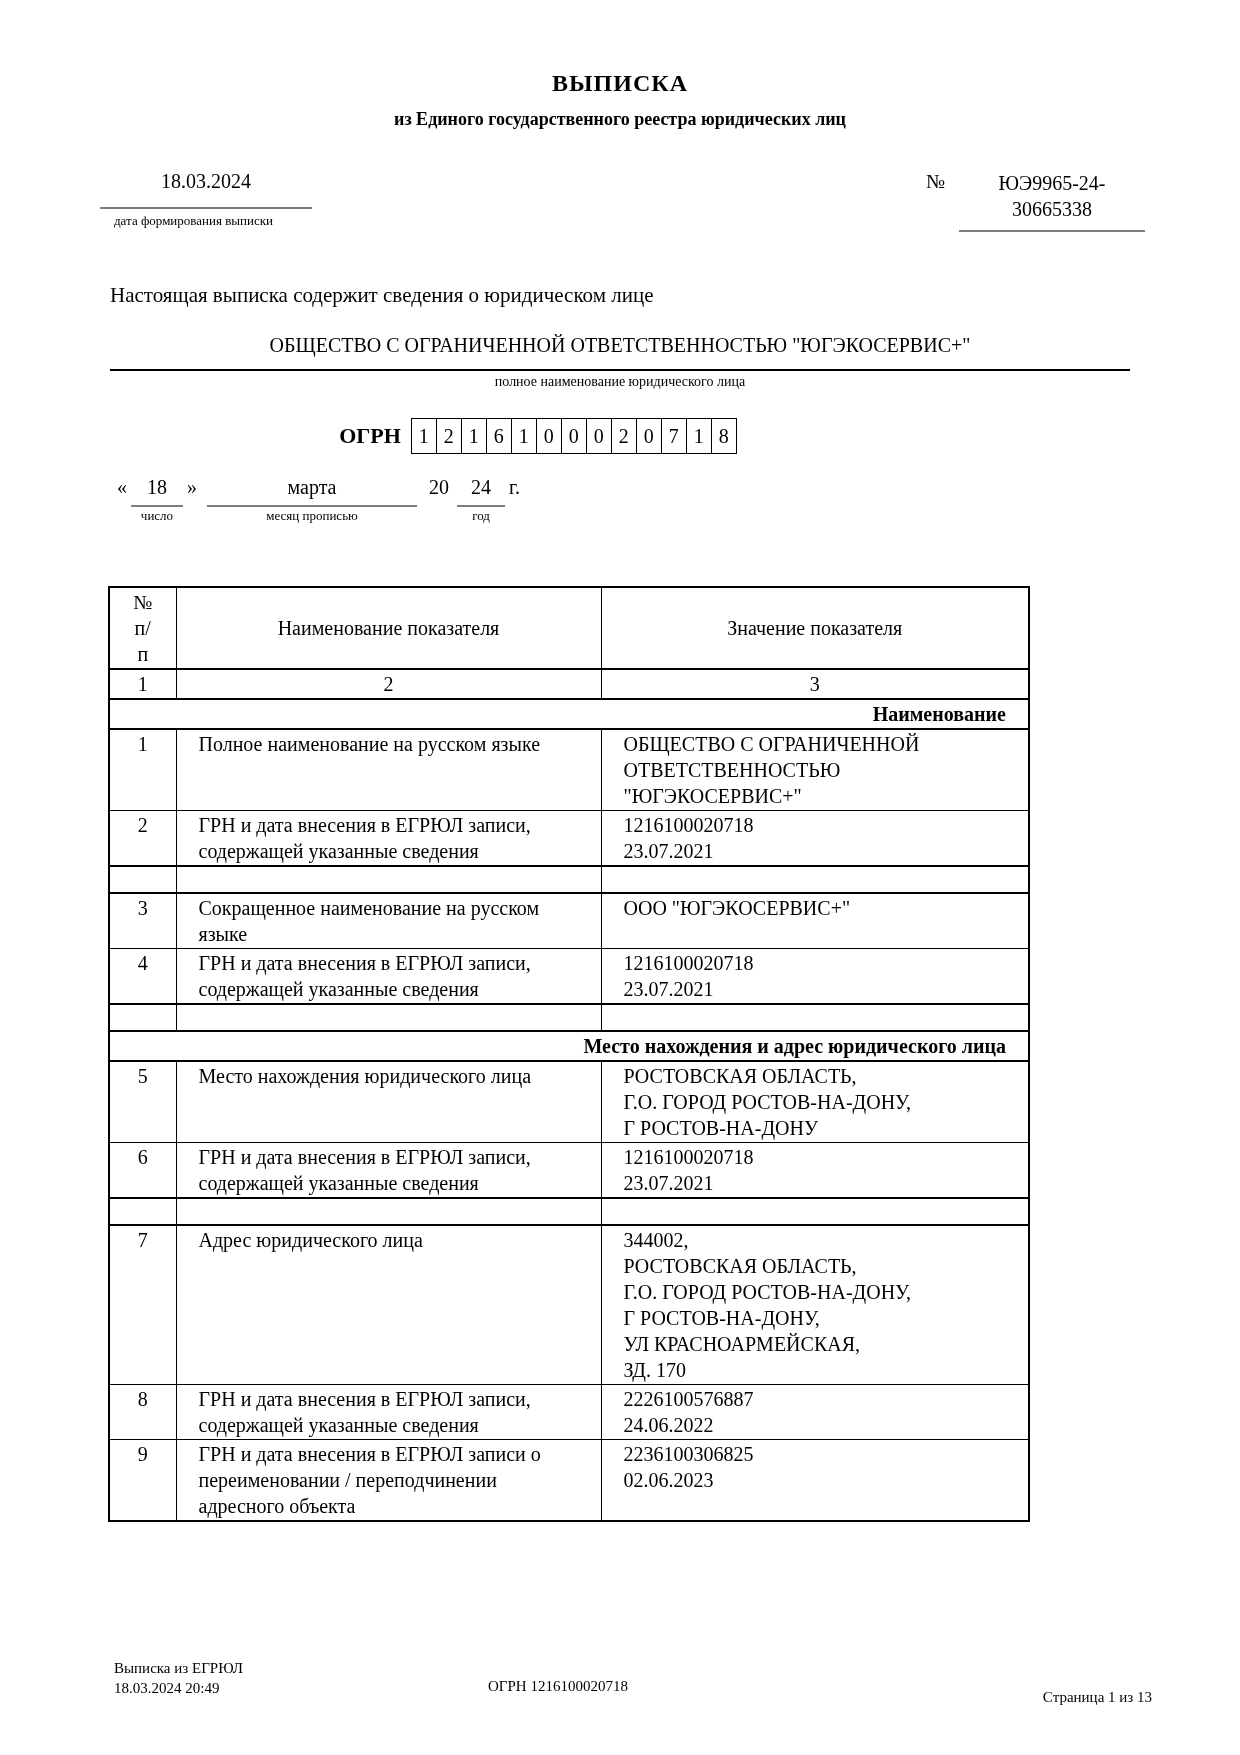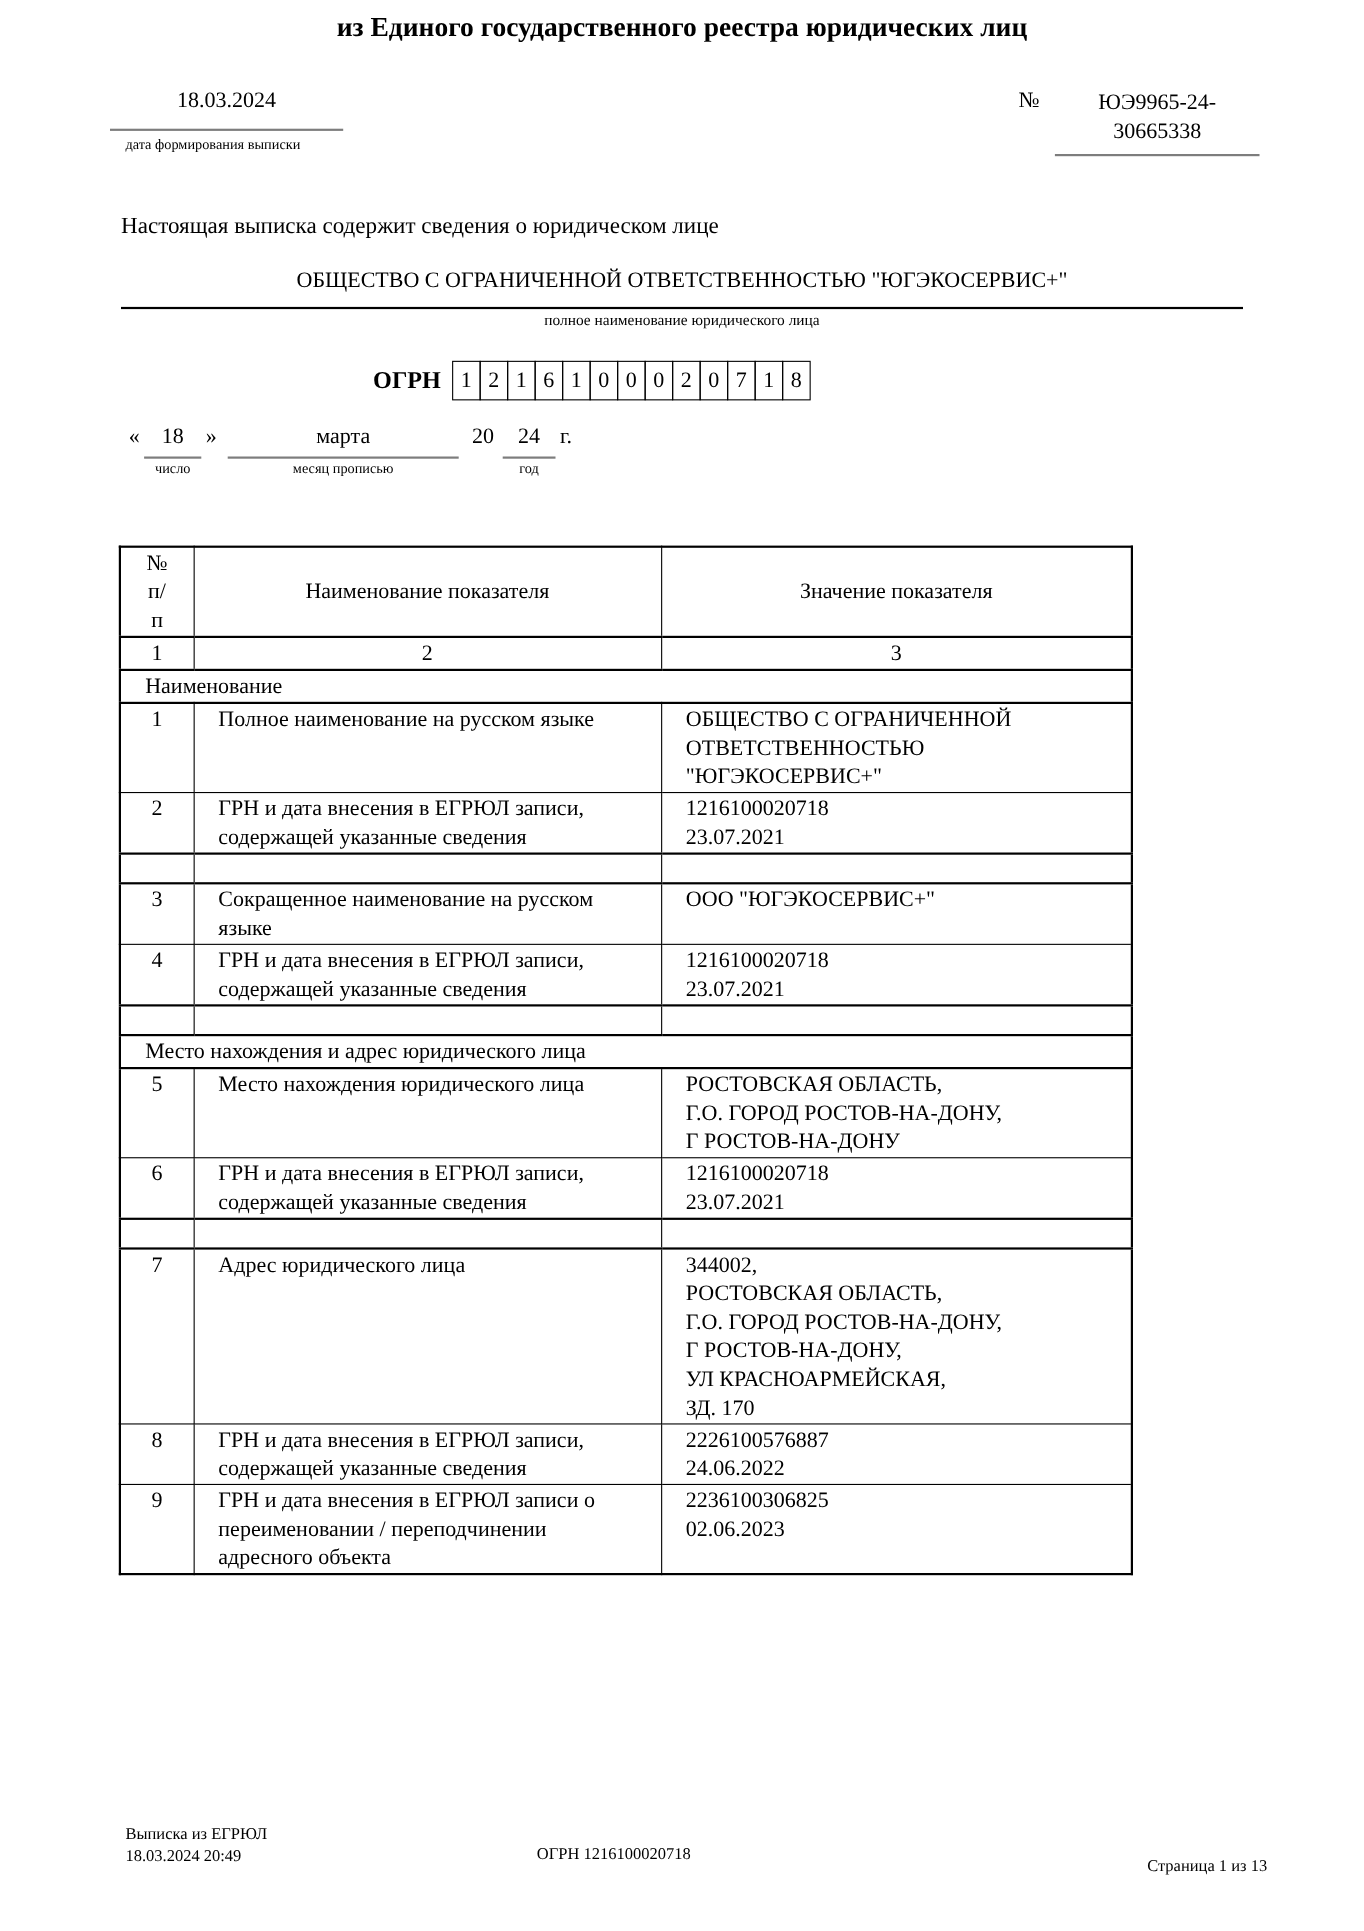"ВЫПИСКА" div.doc-title { html: none -> <div>ВЫПИСКА</div> }
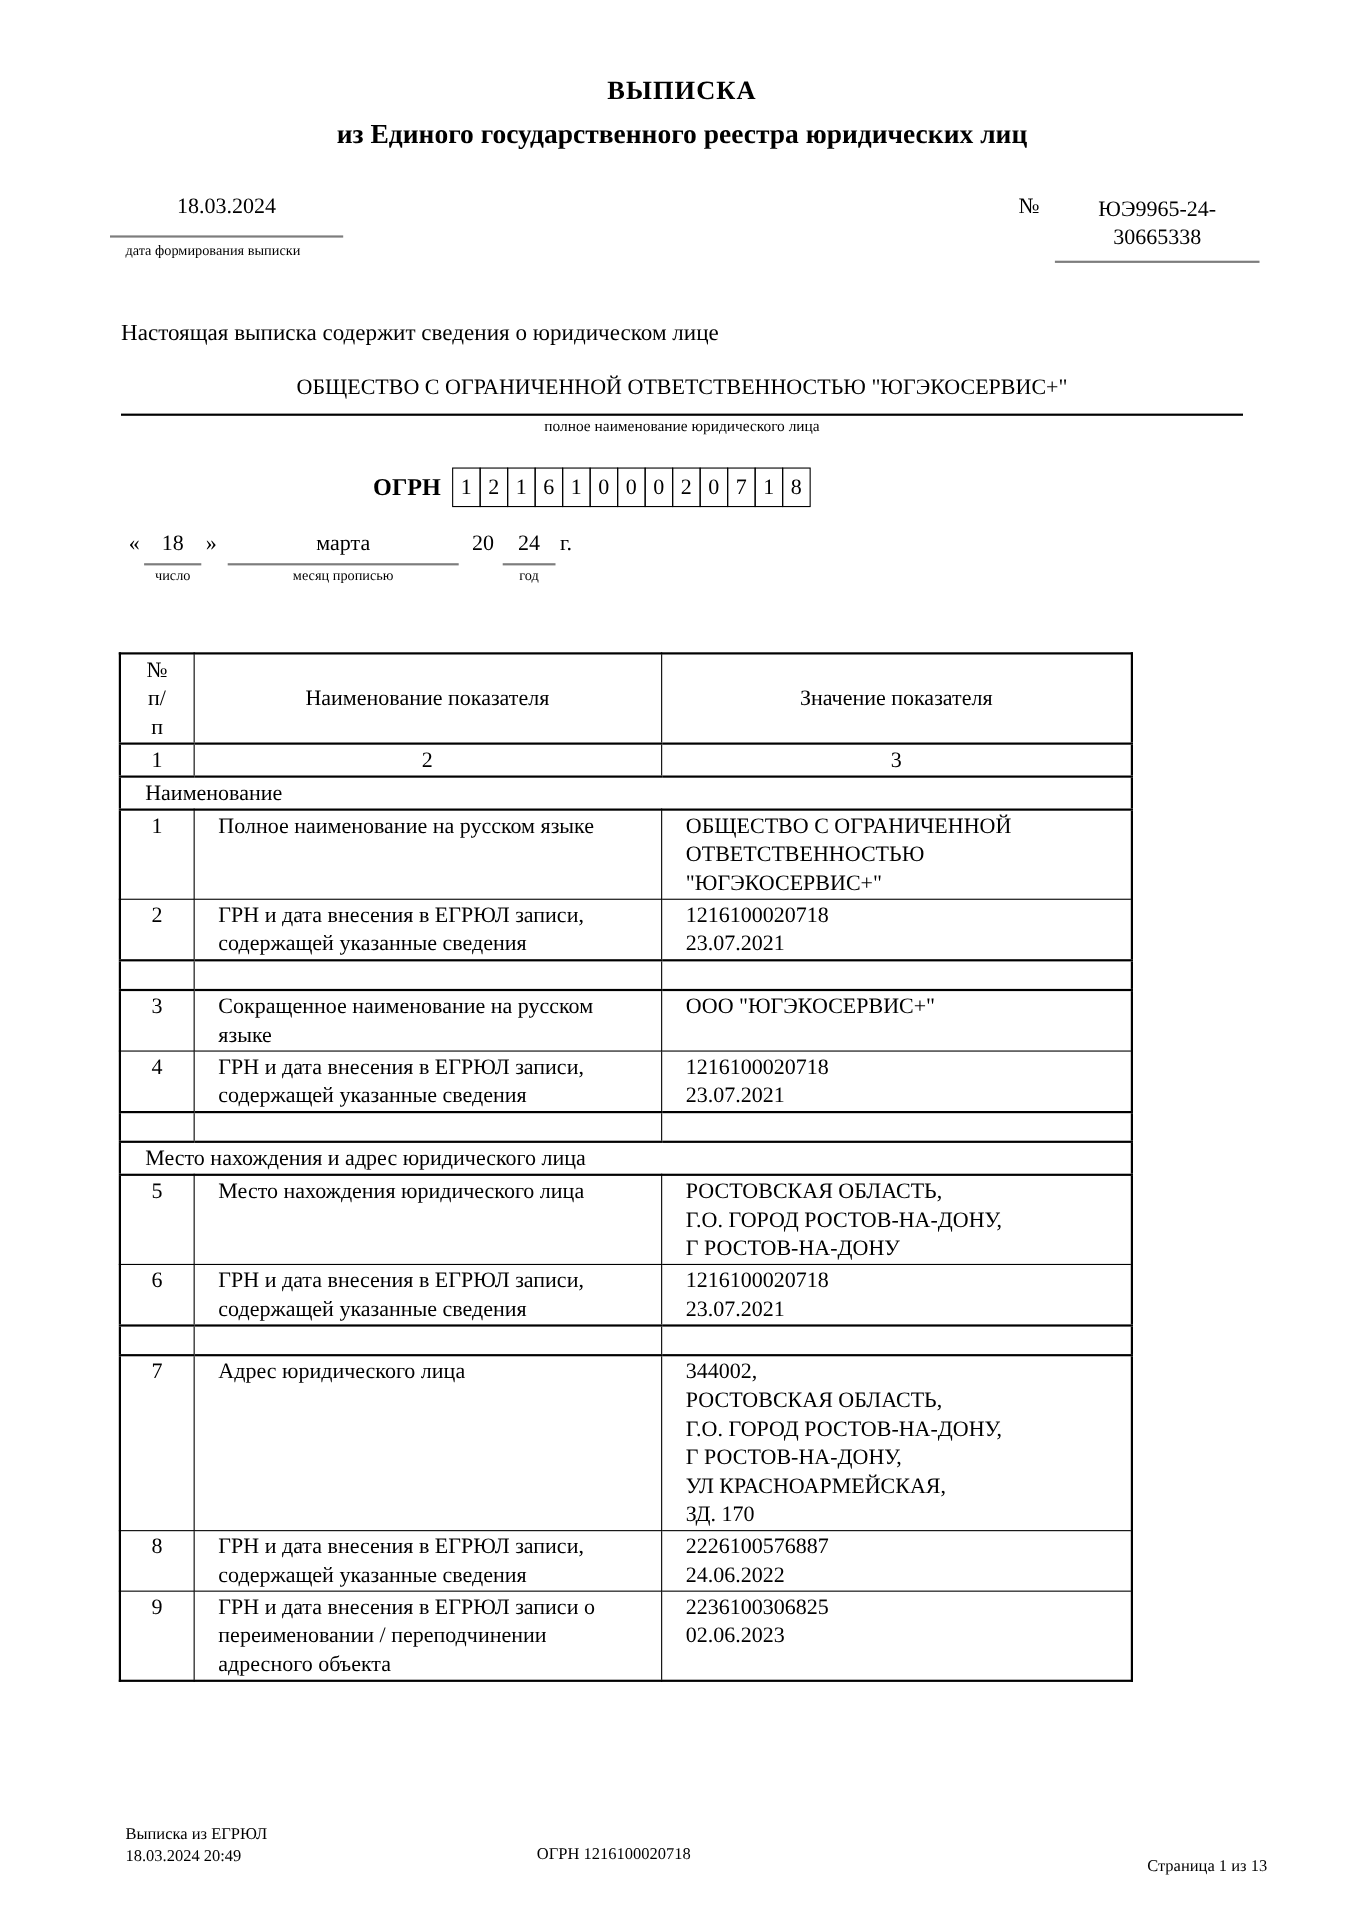"из Единого государственного реестра" .doc-subtitle { font-size: 25px -> 18px }
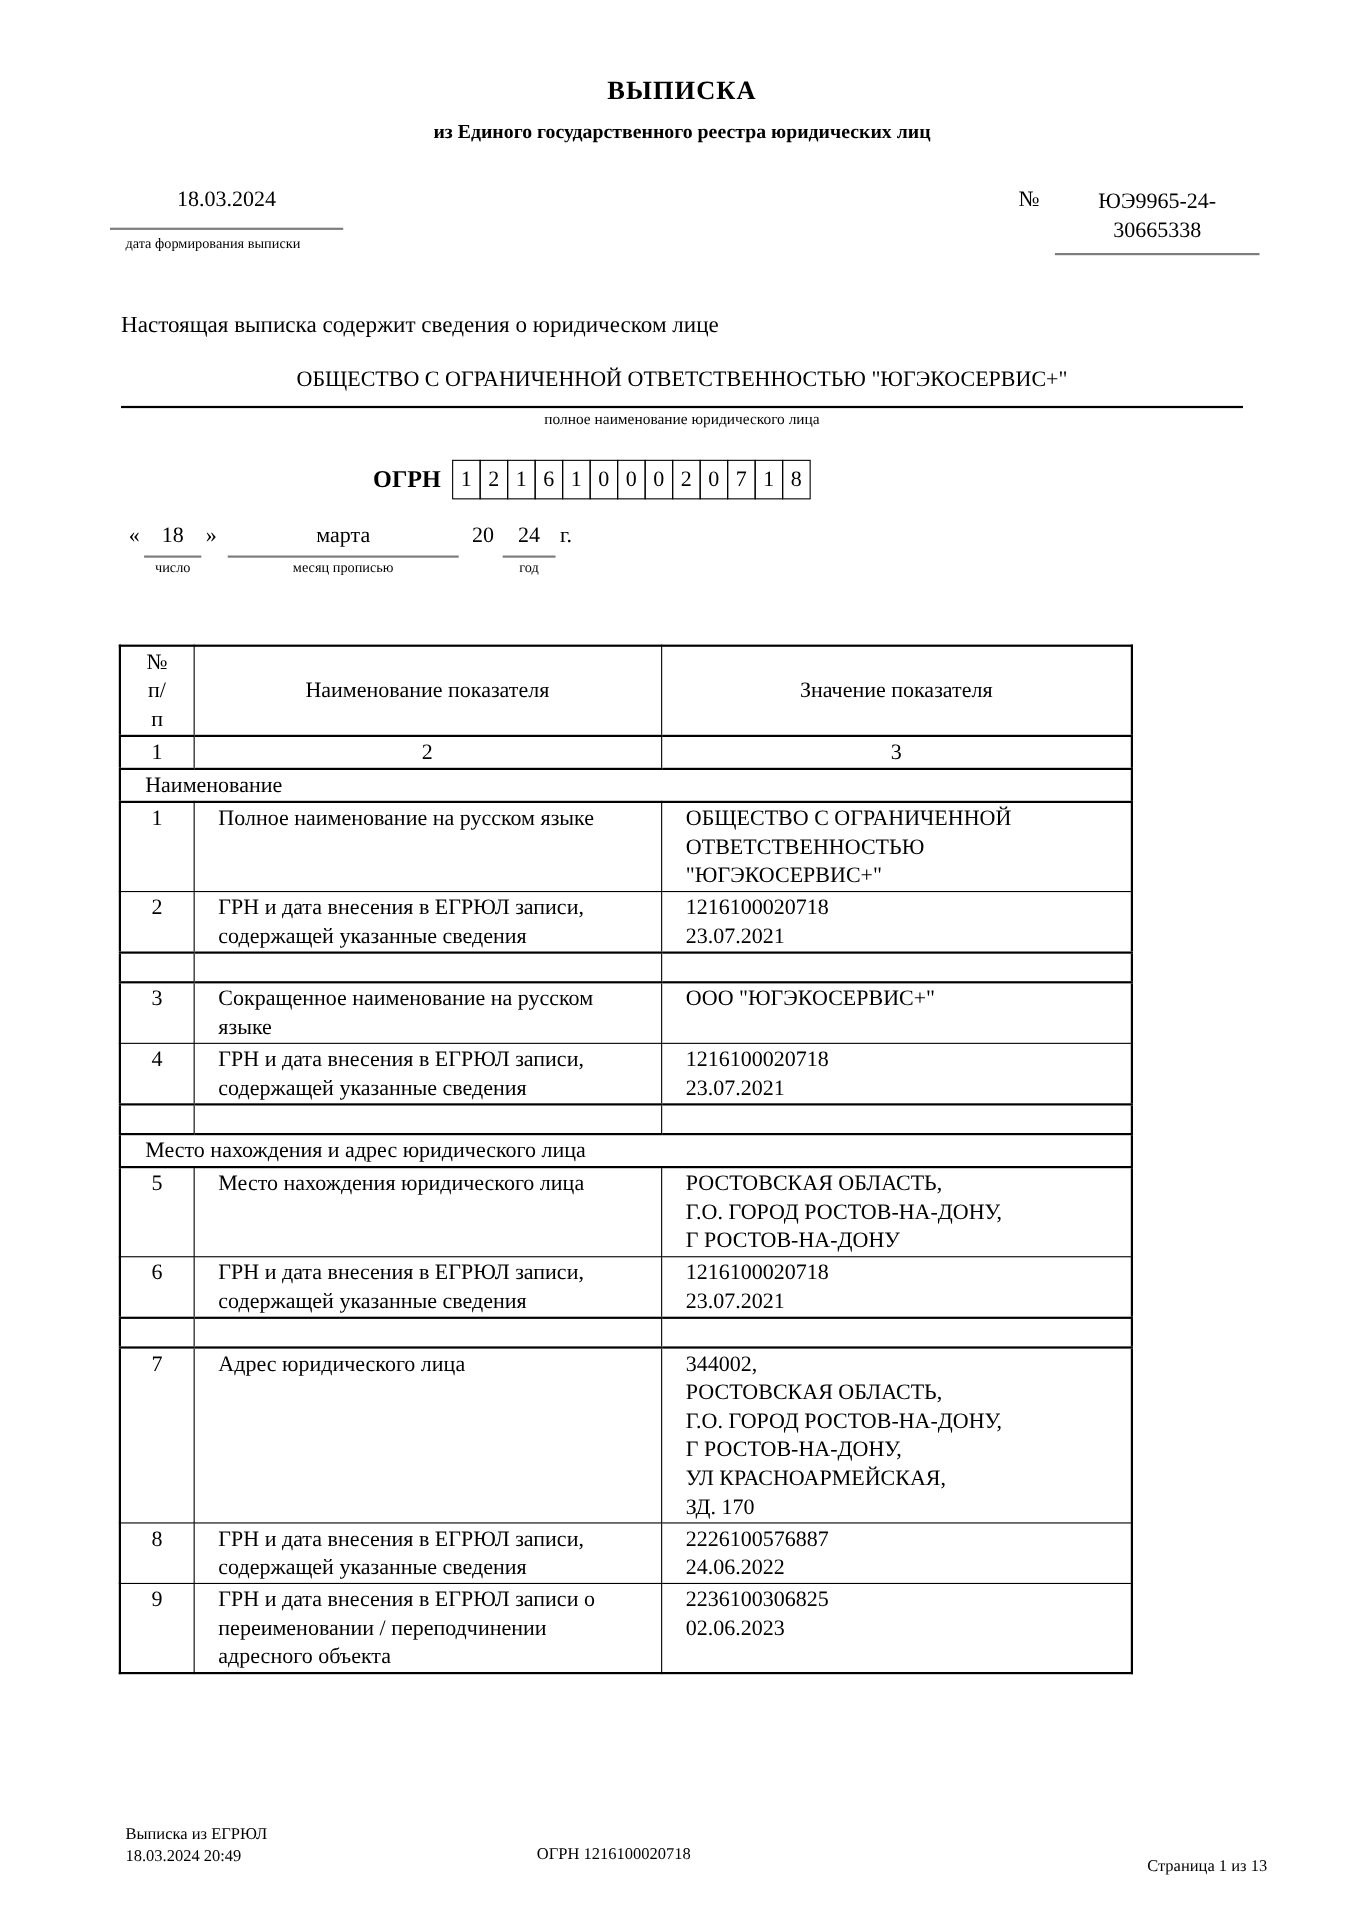"Наименование" tr.sec td { font-weight: normal -> bold; text-align: left -> right }
